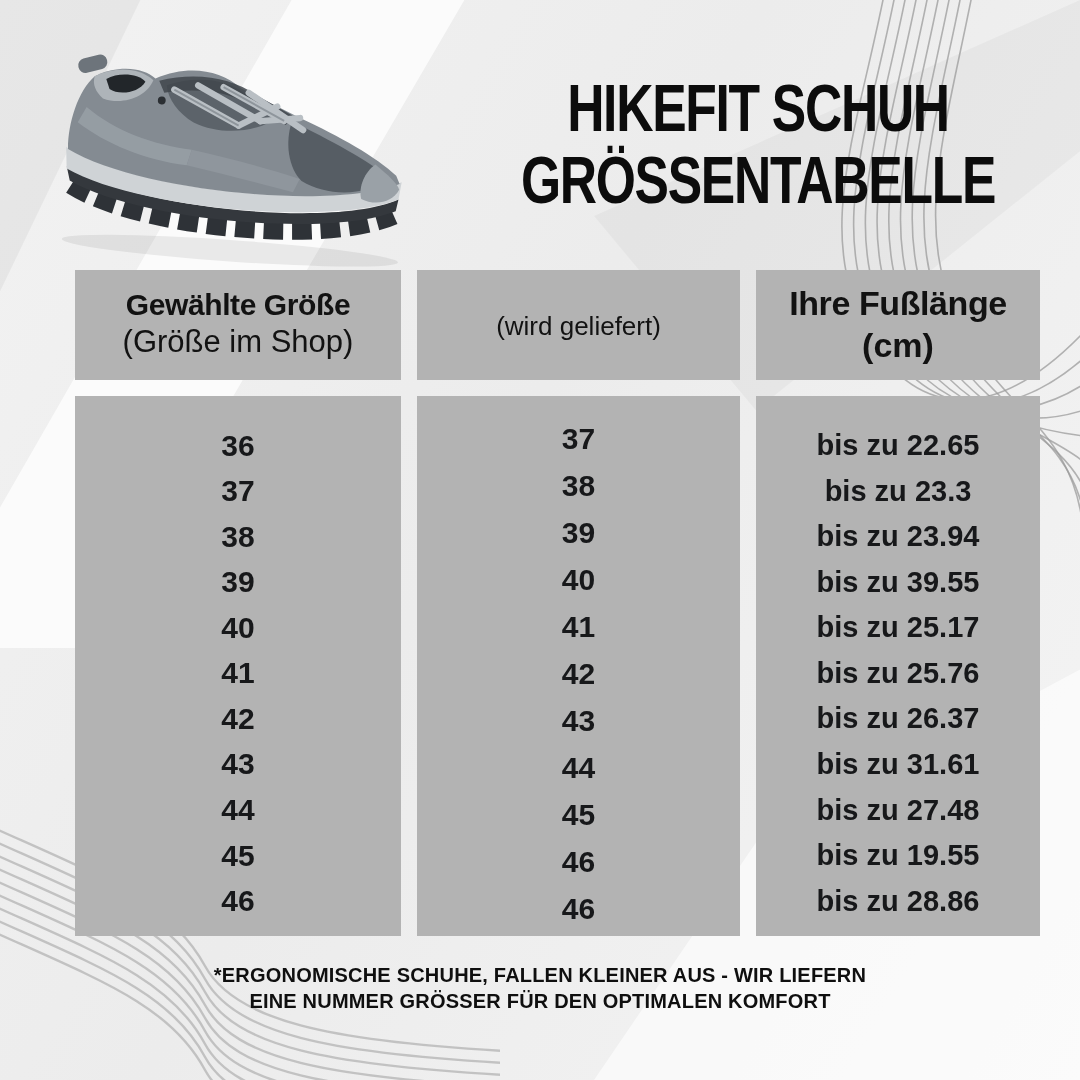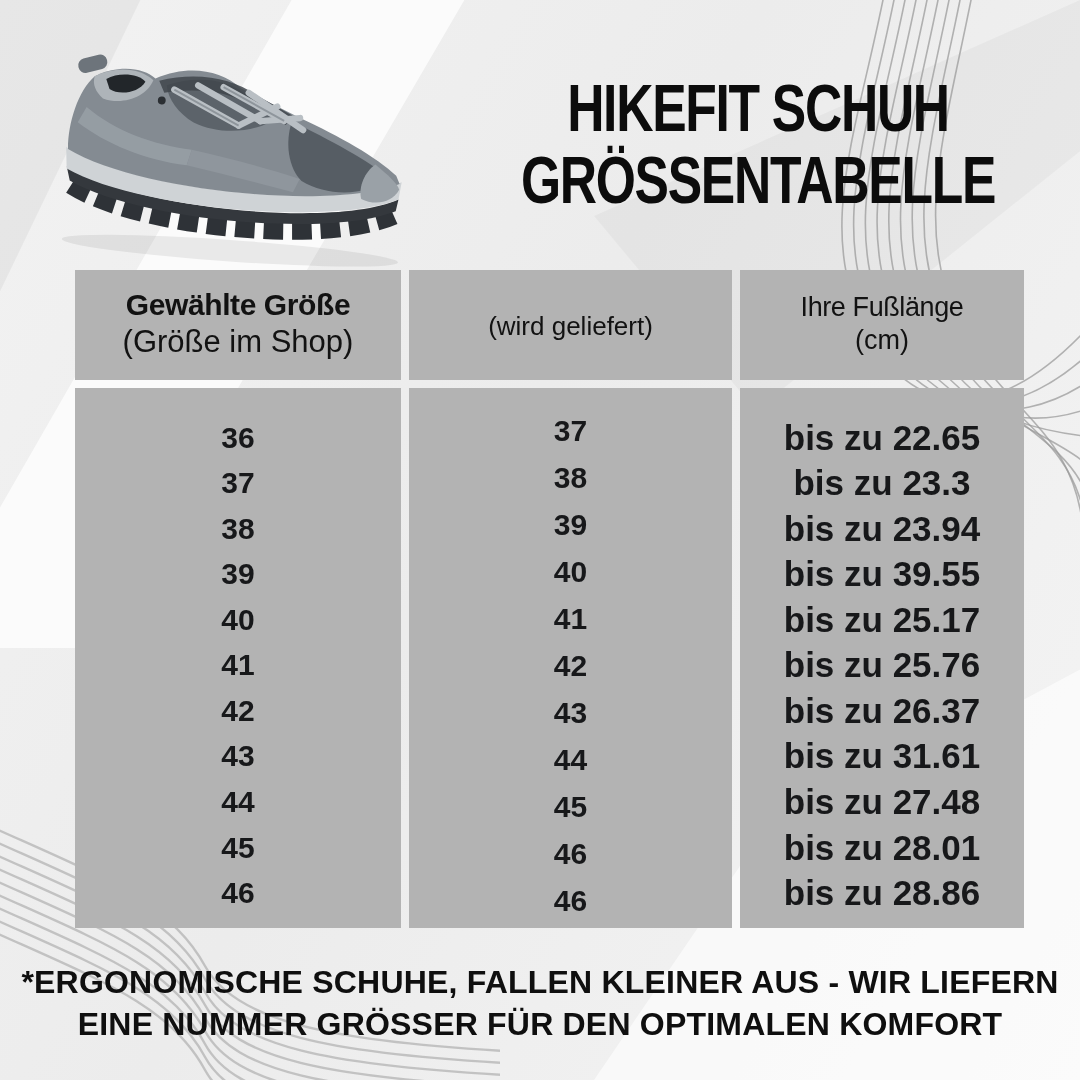"Gewählte Größe" .size-table { gap: 8px -> 16px }
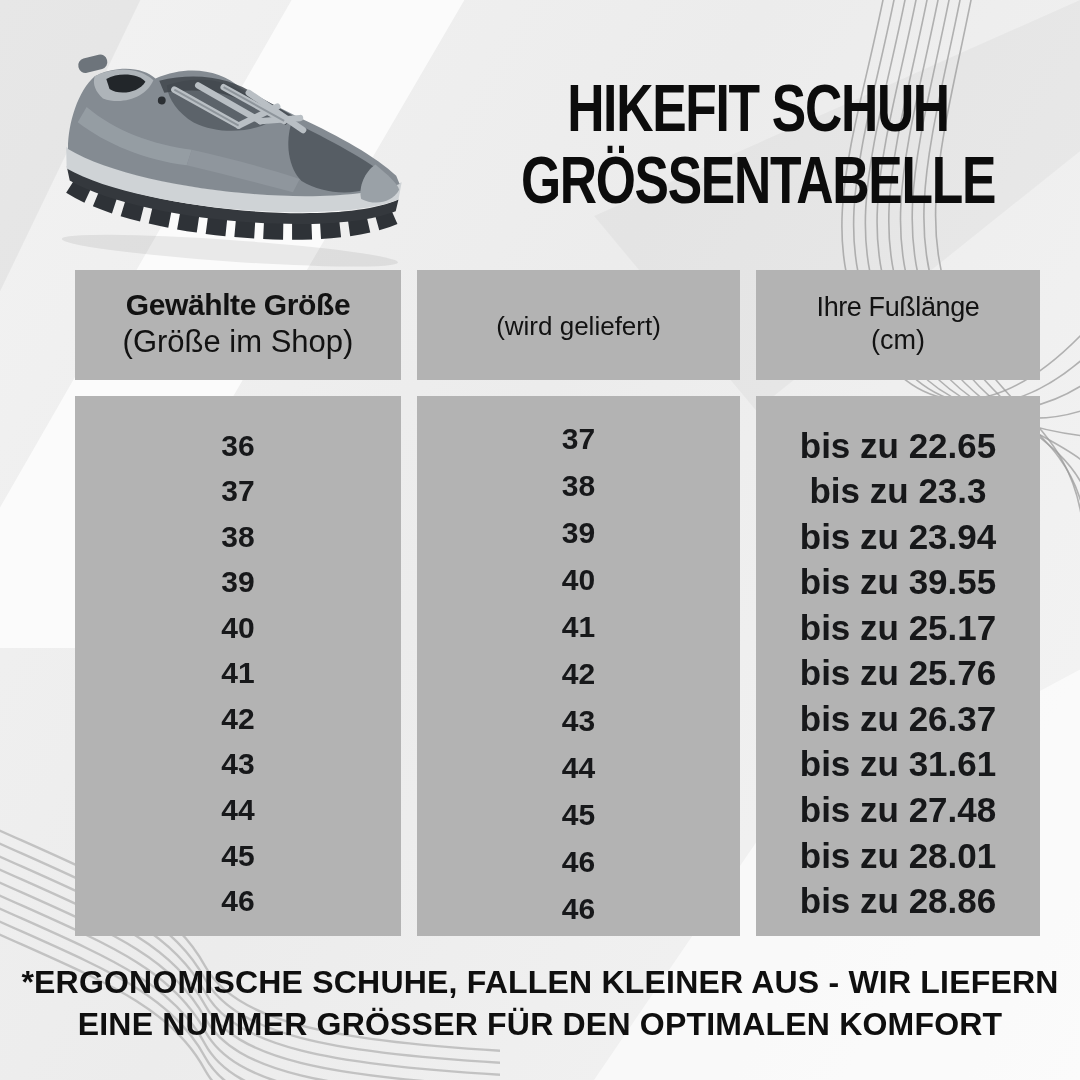"Ihre Fußlänge" .th-col3 .t, .th-col3 .s { font-size: 27px -> 34px; font-weight: 400 -> 700 }
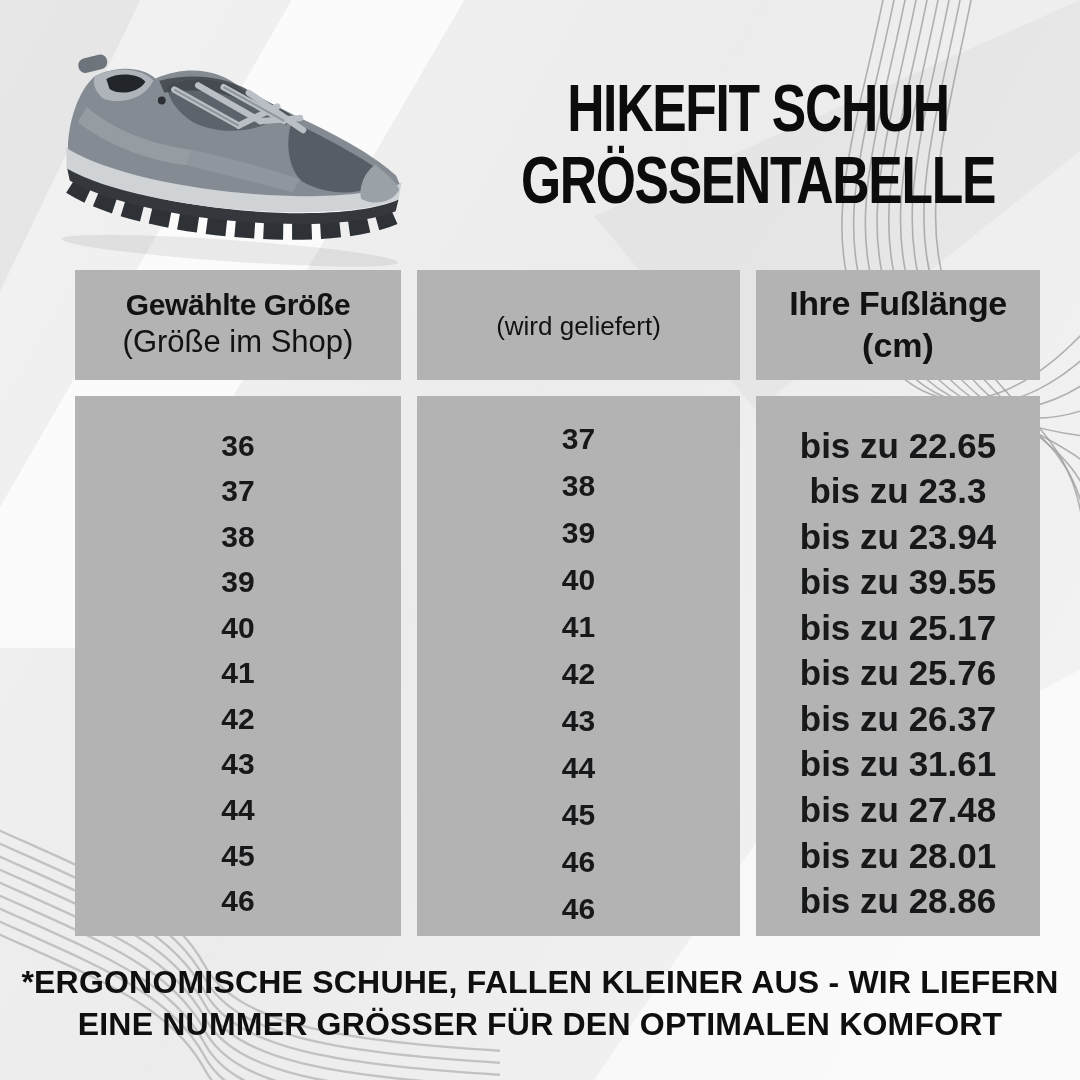"bis zu 22.65" .tbody-col3 .cell-value { font-size: 35px -> 29px }
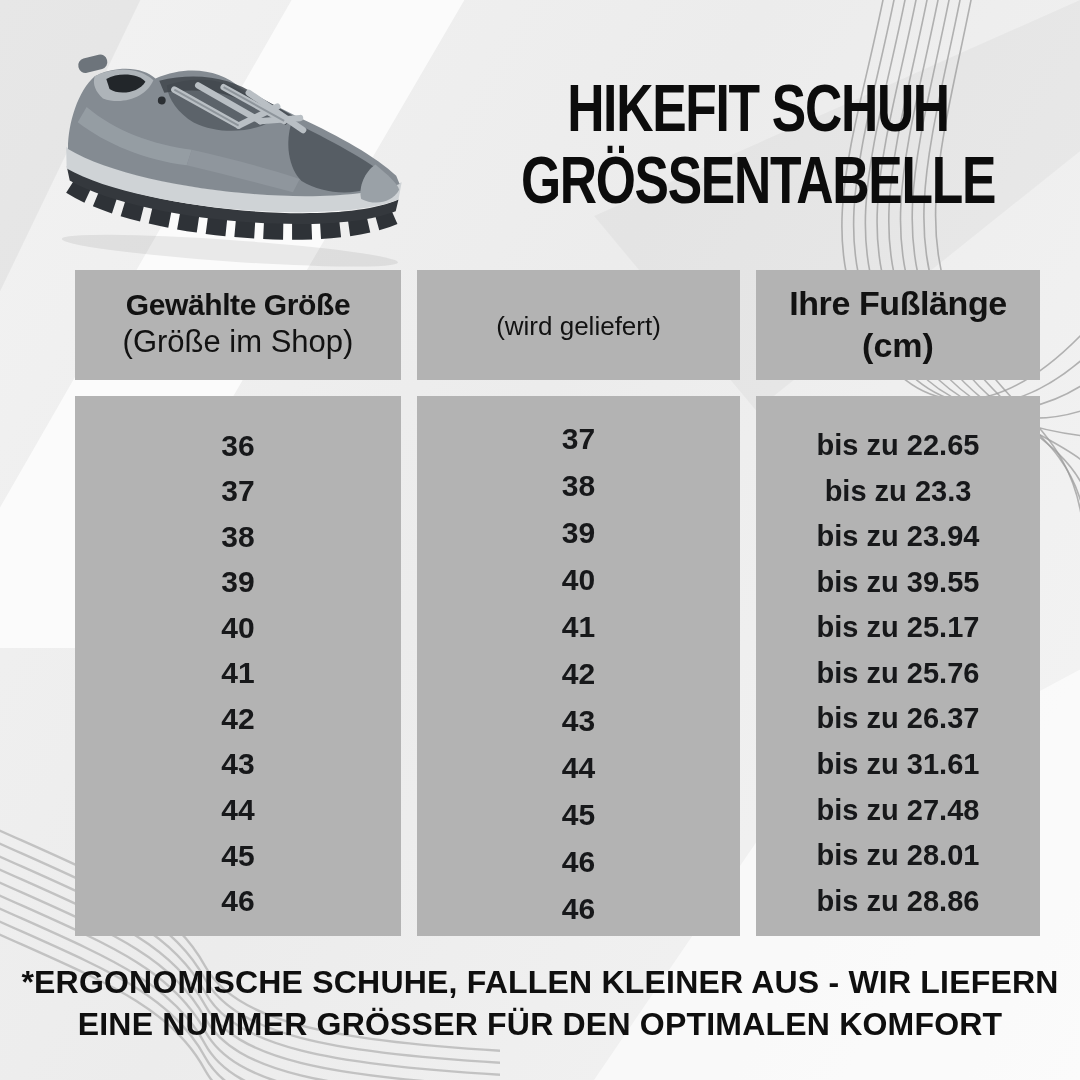"bis zu 28.01" div.cell-value { text: 28.01 -> 19.55 }
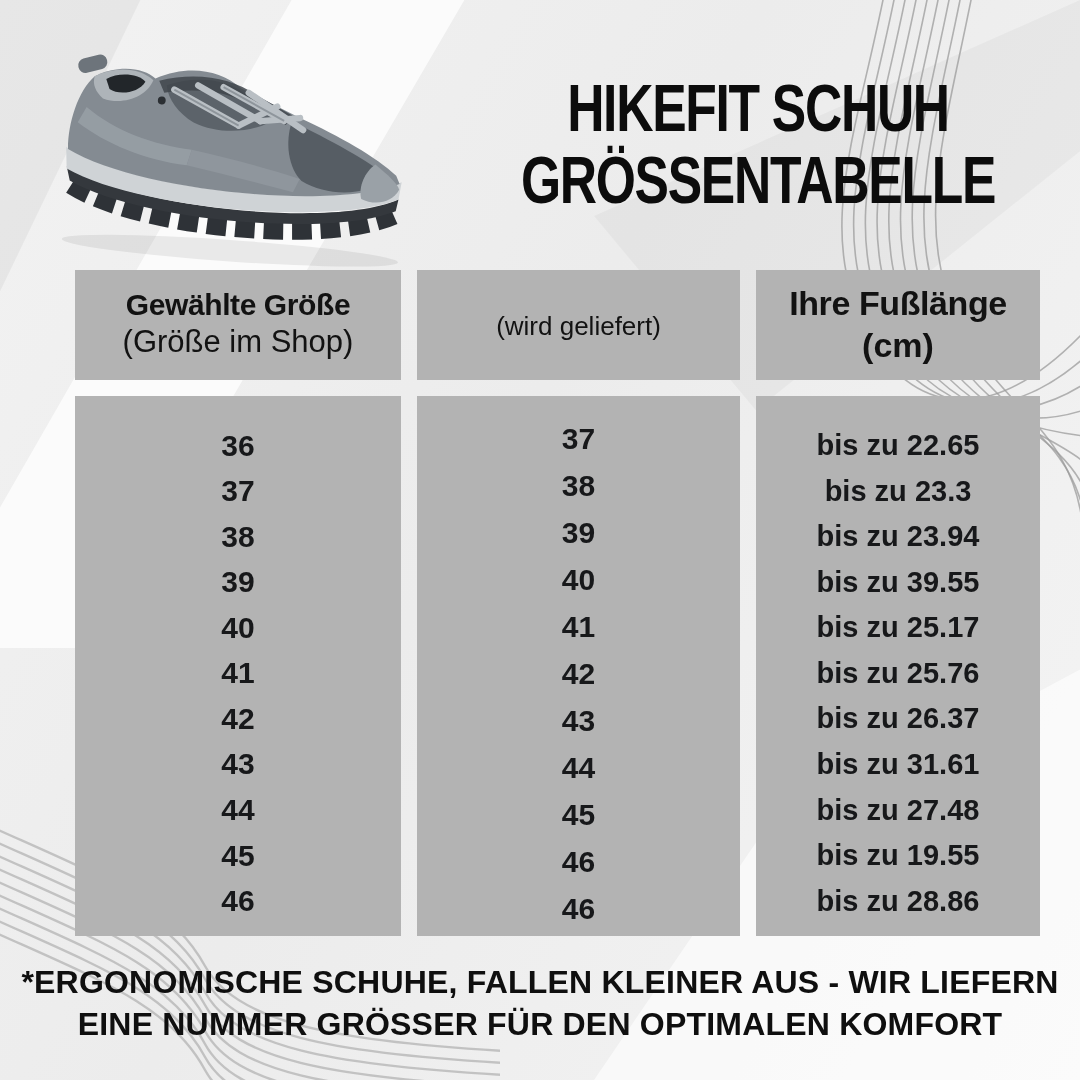"*ERGONOMISCHE SCHUHE, FALLEN KLEINER AUS" .footnote { font-size: 32px -> 20px }
